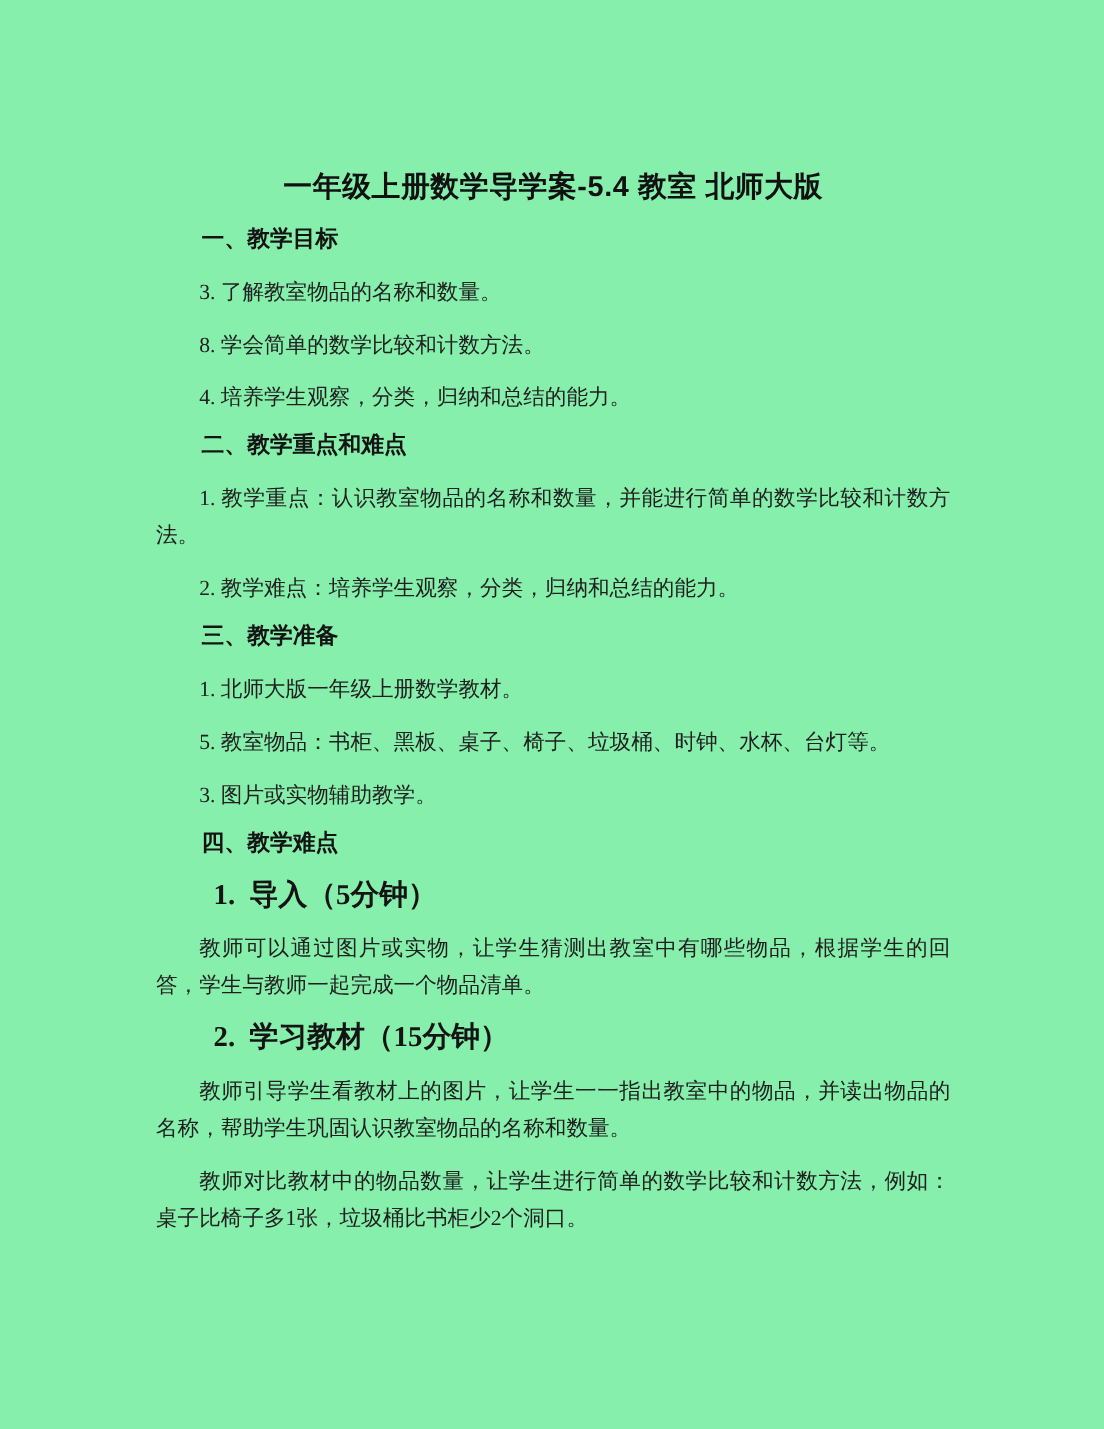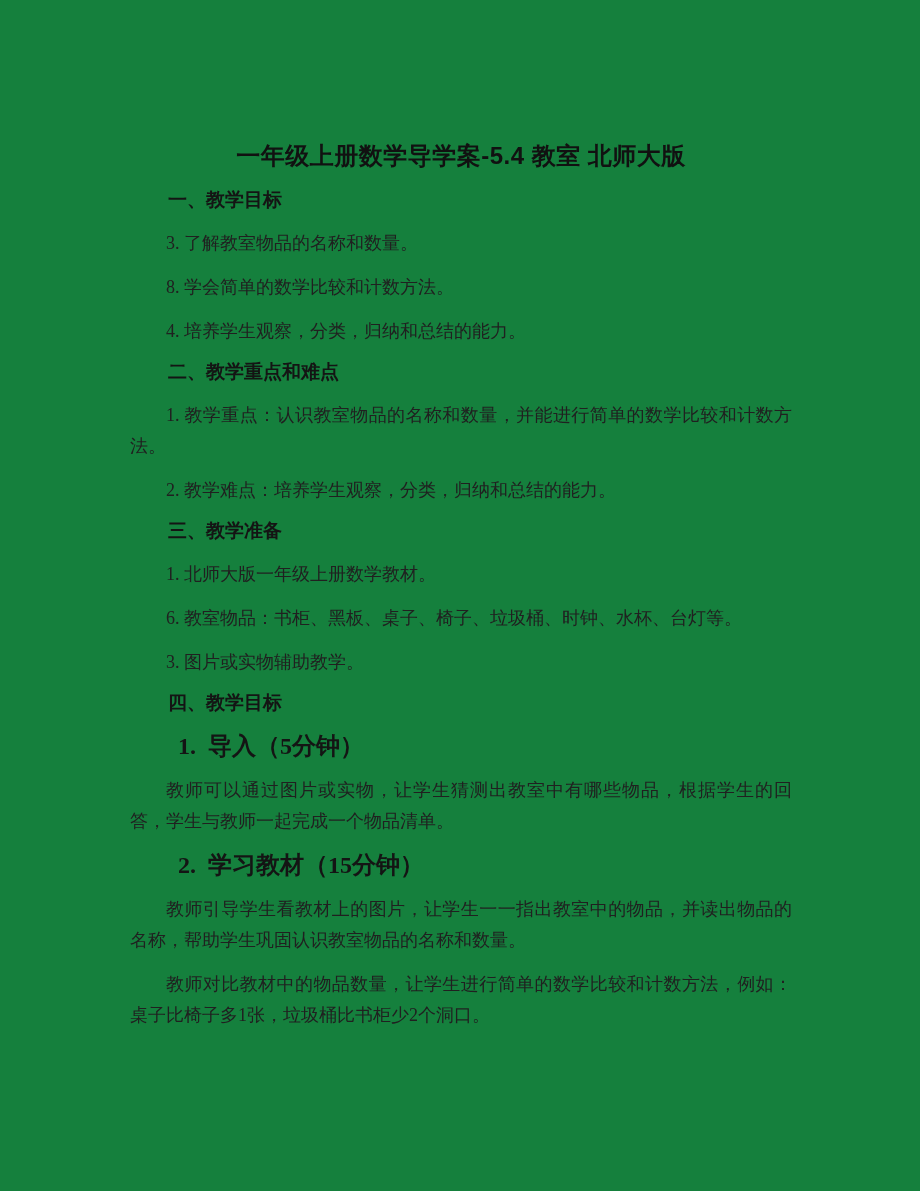"一年级上册数学导学案-5.4 教室 北师大版" .page { background: #15803d -> #86efac }
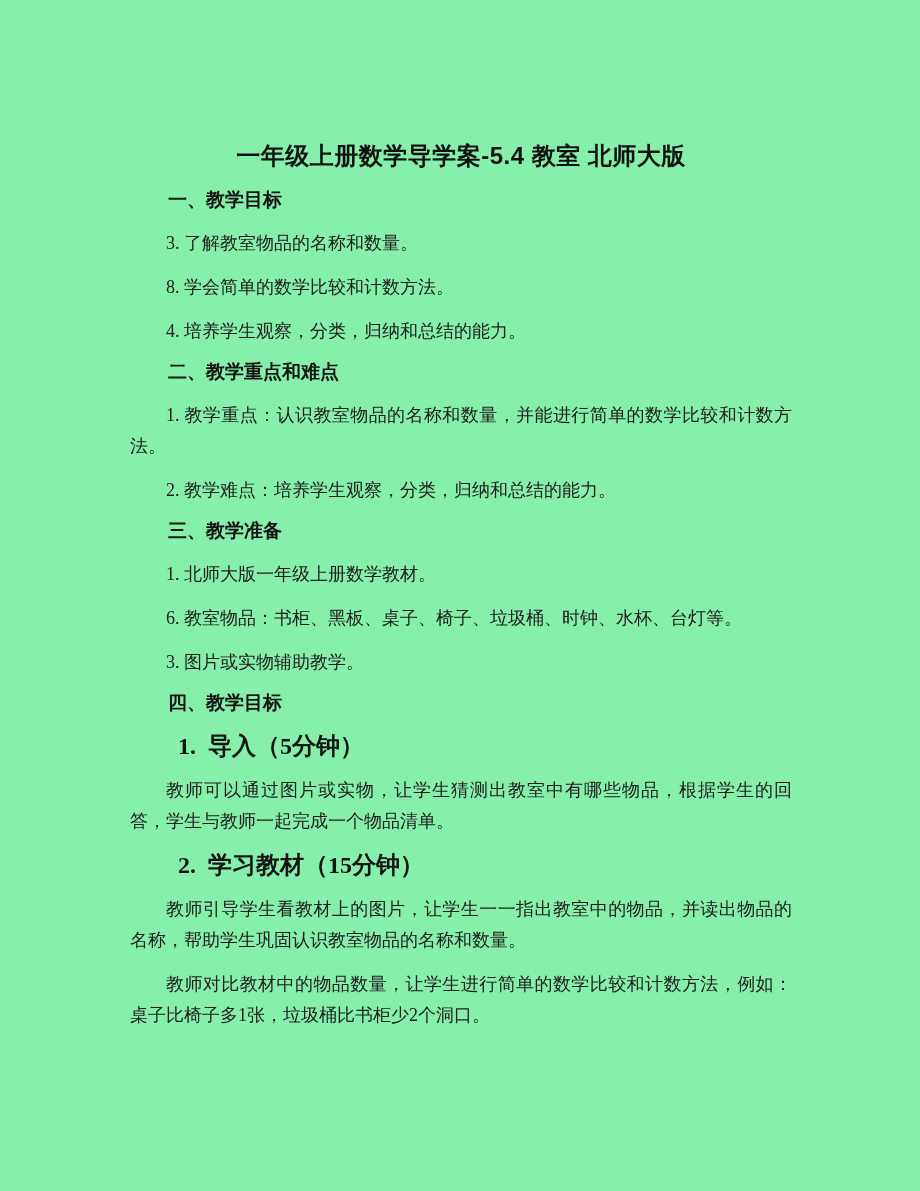"6. 教室物品：书柜、黑板、桌子、椅子、垃圾桶、时钟、水杯、台灯等。" p.para { text: 6 -> 5 }
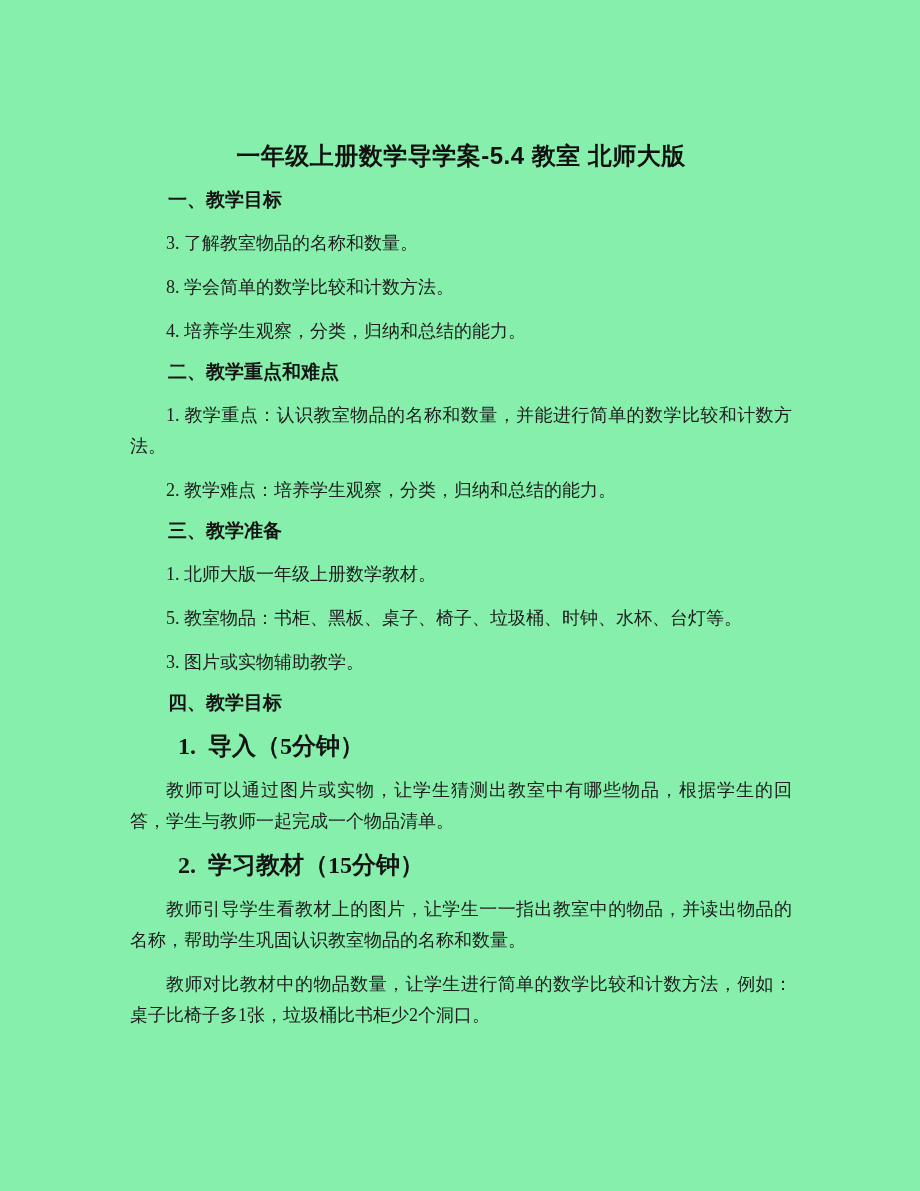"四、教学目标" h2.section-heading { text: 目标 -> 难点 }
